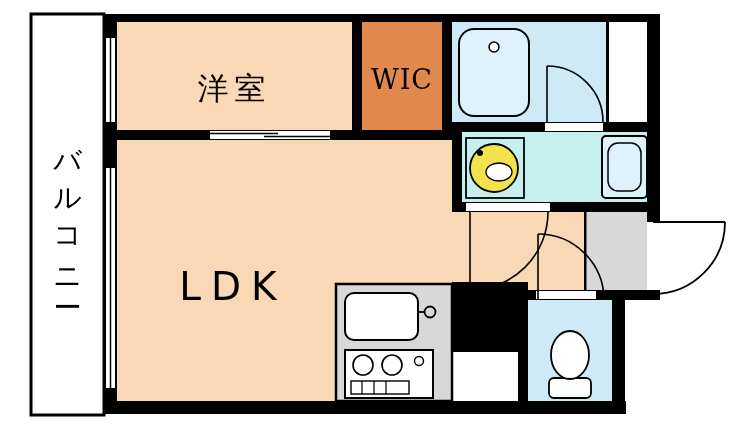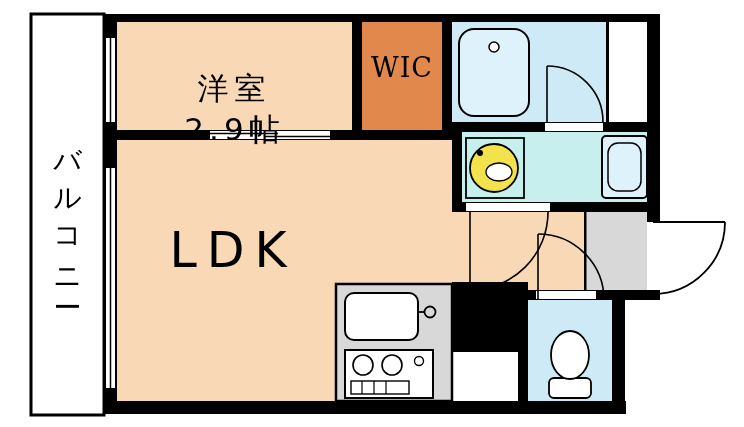"WIC" .label-wic { top: 52px -> 64px }
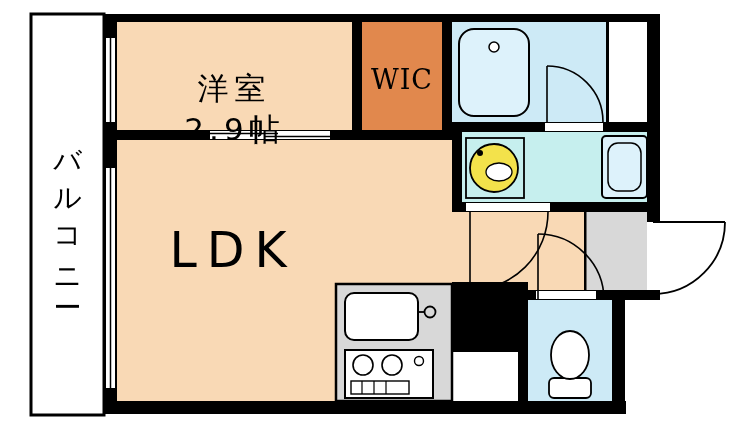"2.9帖" div.l2 { html: <div>2.9帖</div> -> none }
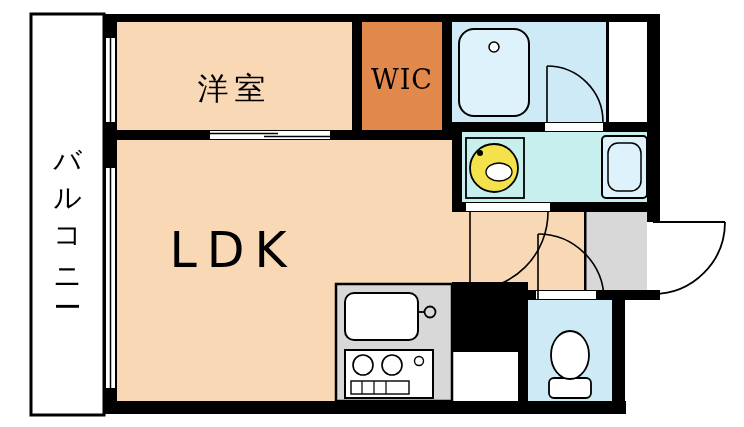"LDK" .label-ldk .l1 { font-size: 49px -> 39px; margin-top: none -> 36px }
